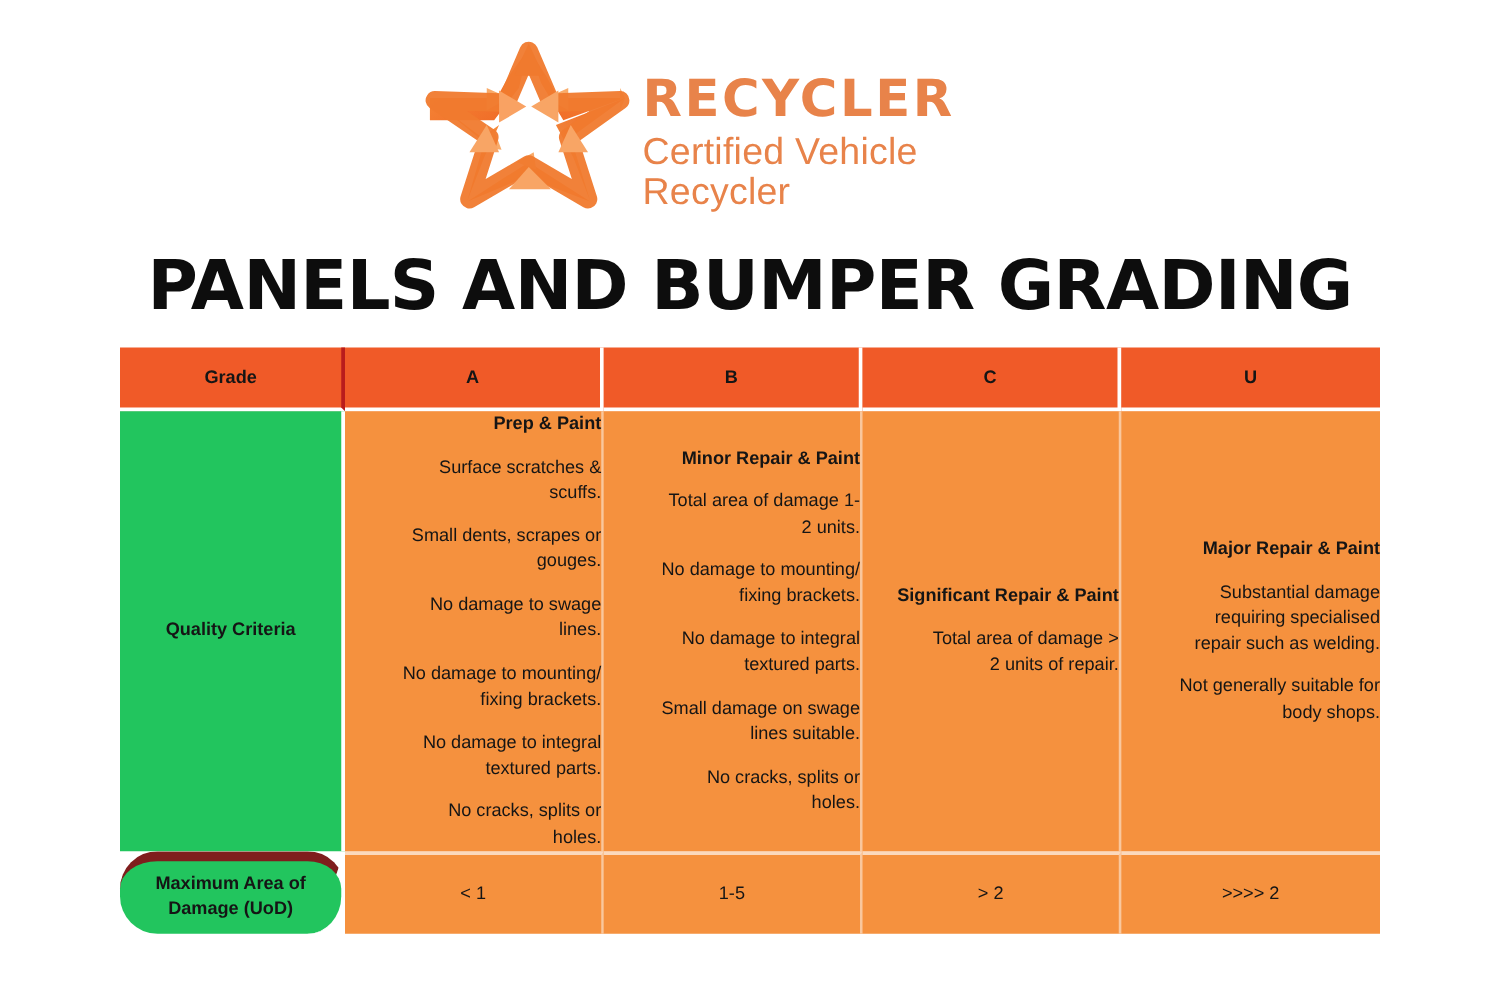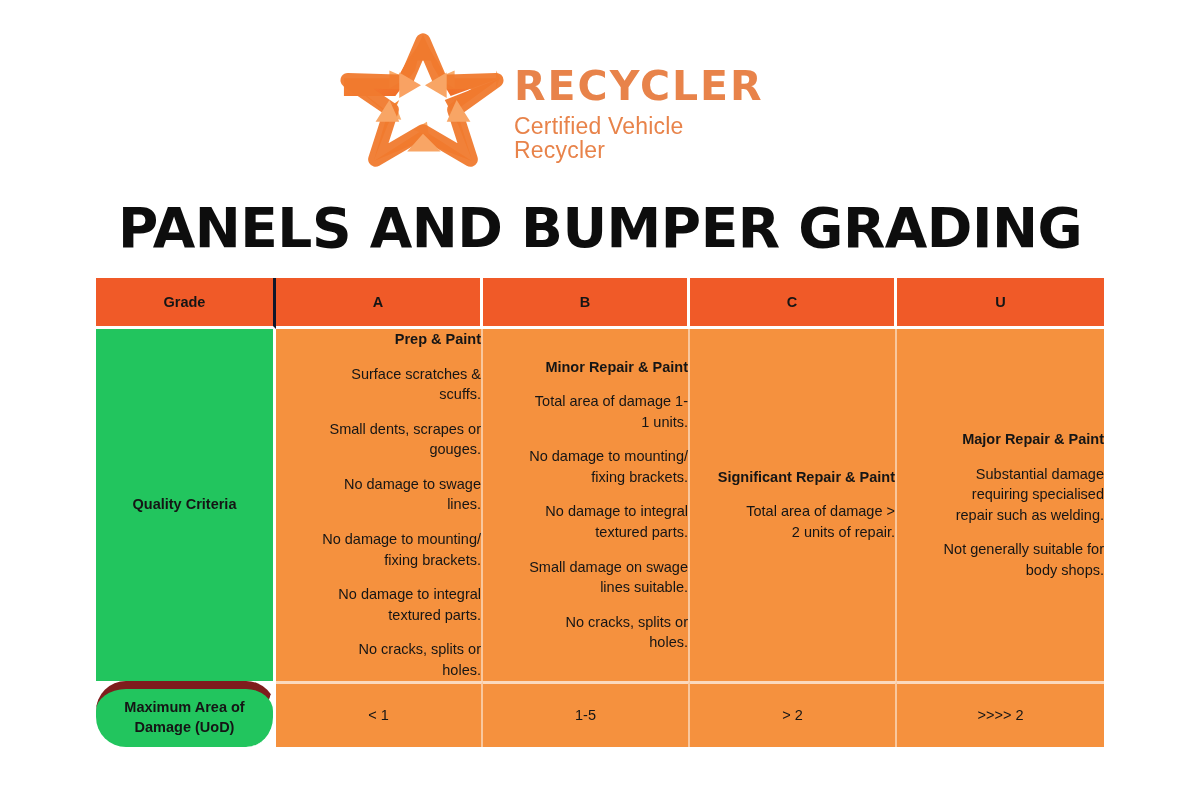"Certified Vehicle Recycler" .logo-tagline { font-size: 23px -> 30px }
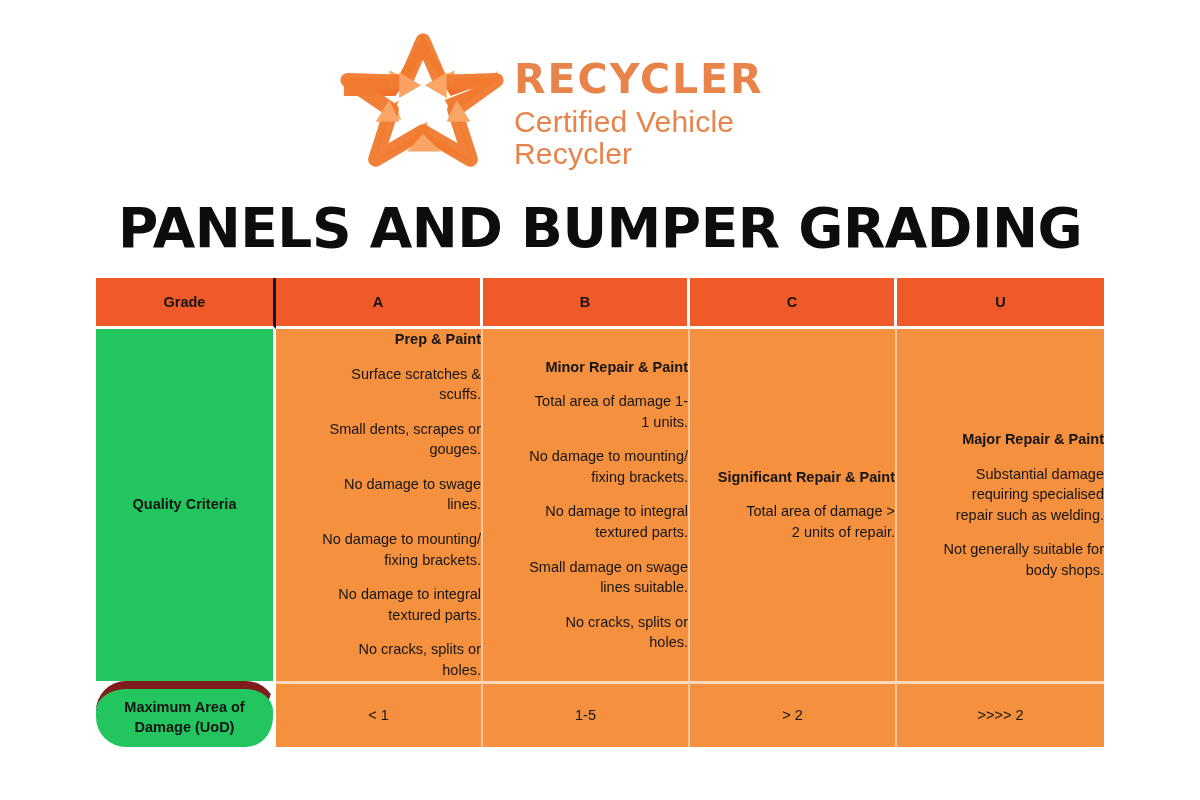"Grade" .hdr-cell.rowlabel { border-right: 3px solid #0f172a -> 3px solid #b91c1c }
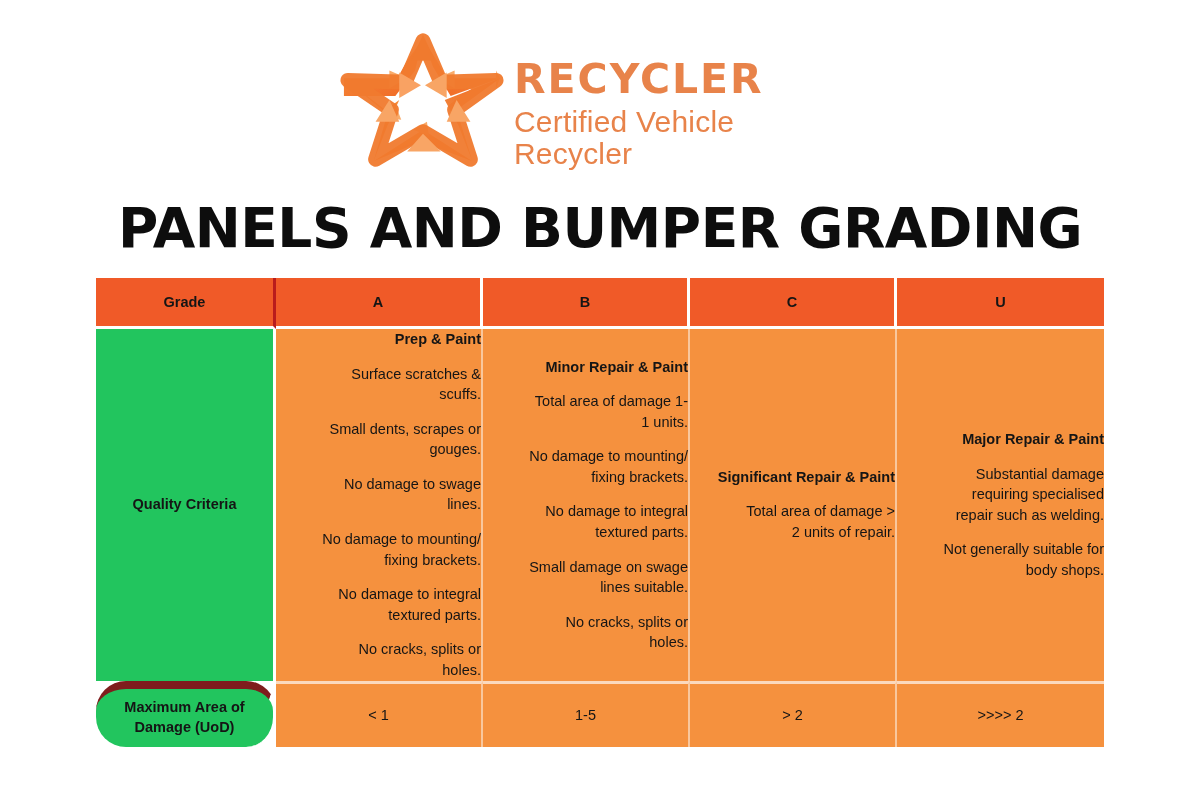"Total area of damage 1-1" div.cell-line { text: 1-1 -> 1-2 }
